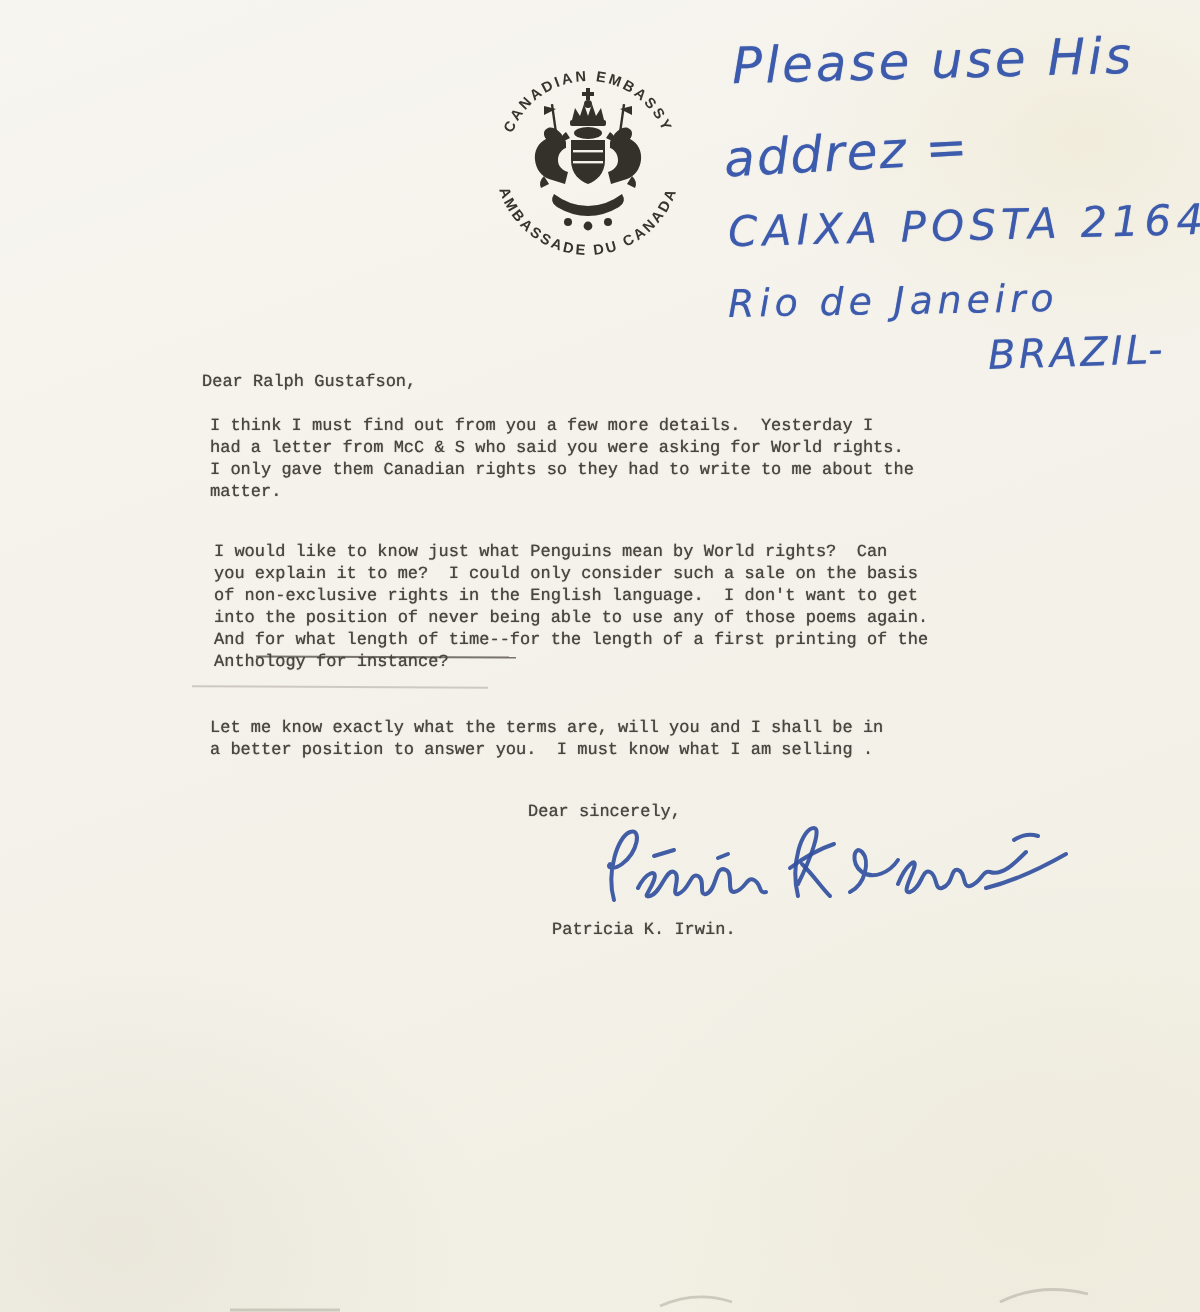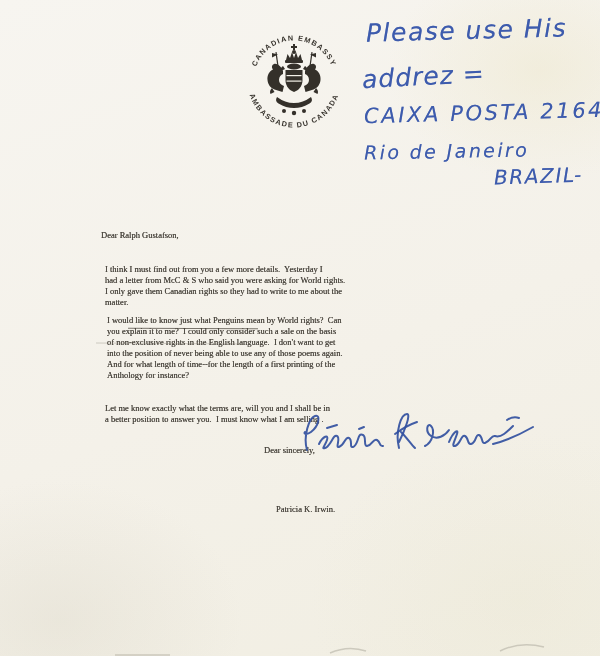"Dear Ralph Gustafson," .typed { font-family: Liberation Serif, serif -> Liberation Mono, monospace; margin-top: 44px -> none }
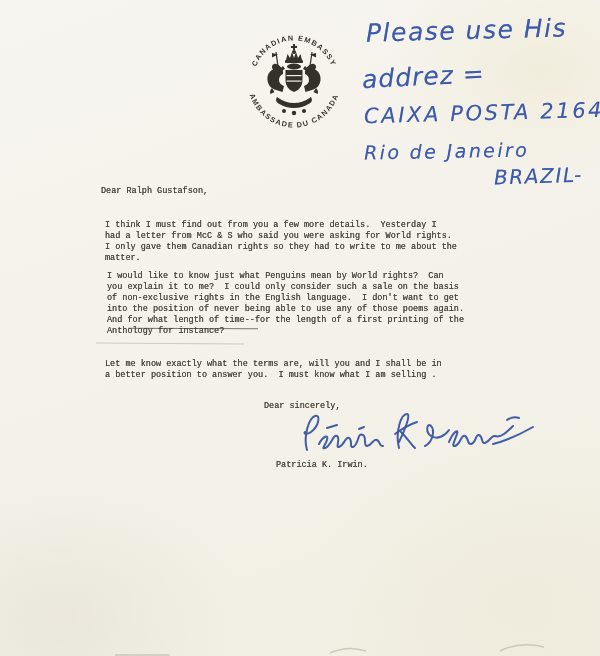"I think I must find" .para1 { top: 220px -> 208px }
